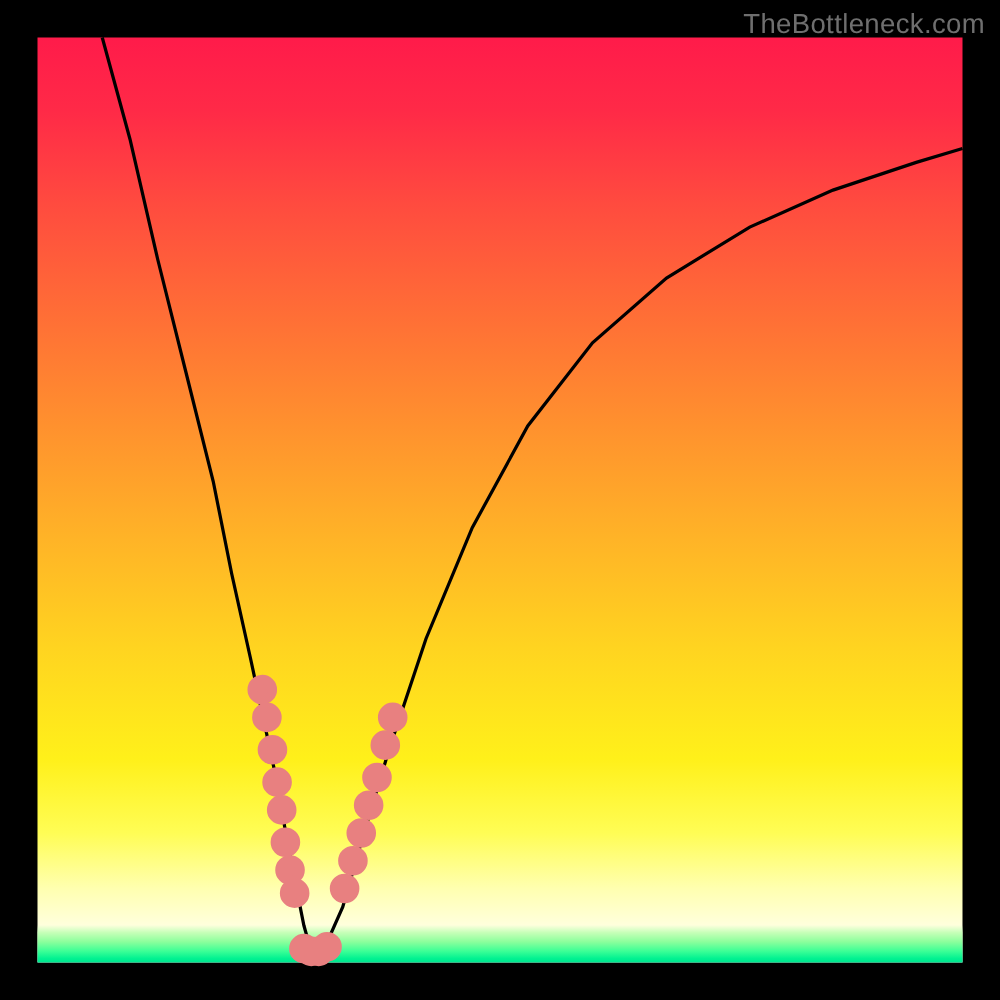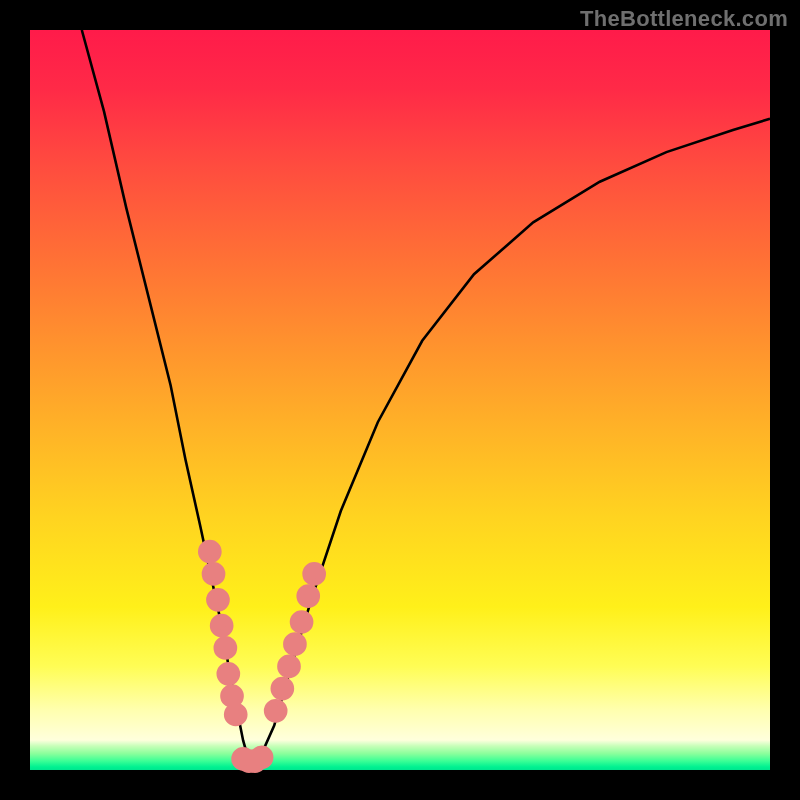"TheBottleneck.com" .watermark { font-weight: 700 -> 400 }
